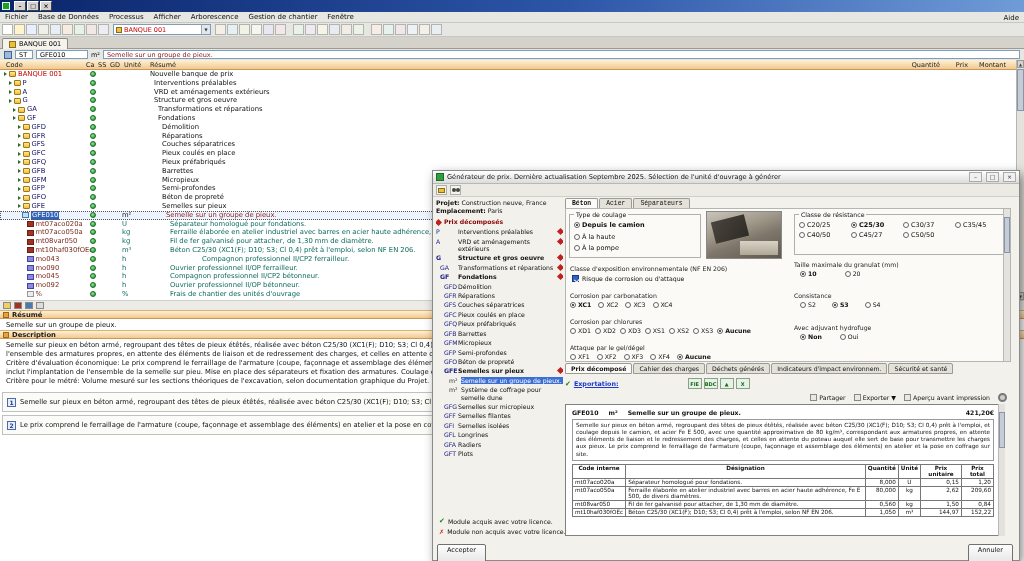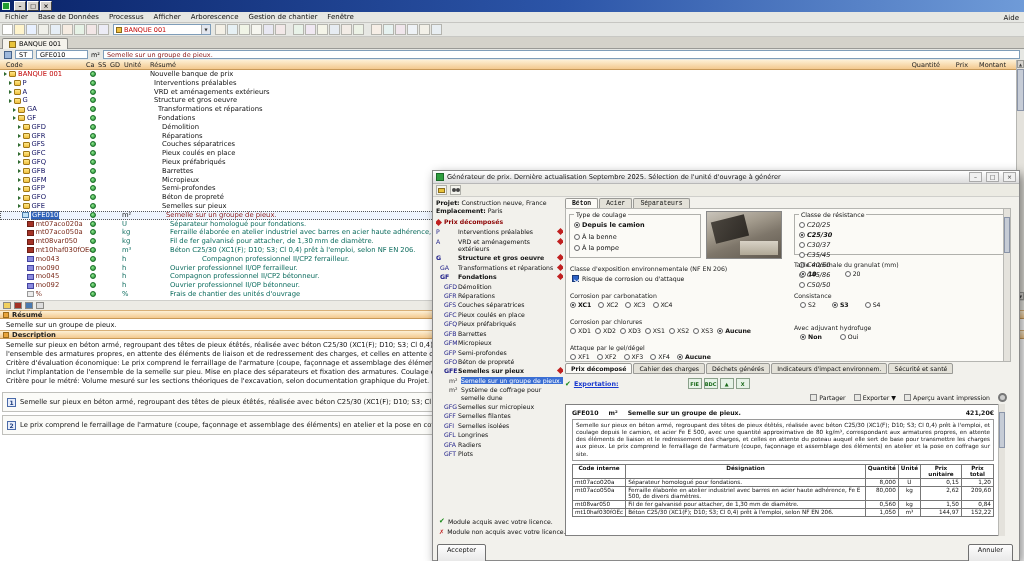"C20/25" .gridradios { font-style: italic -> none; grid-template-columns: repeat(1,1fr) -> repeat(4,1fr) }
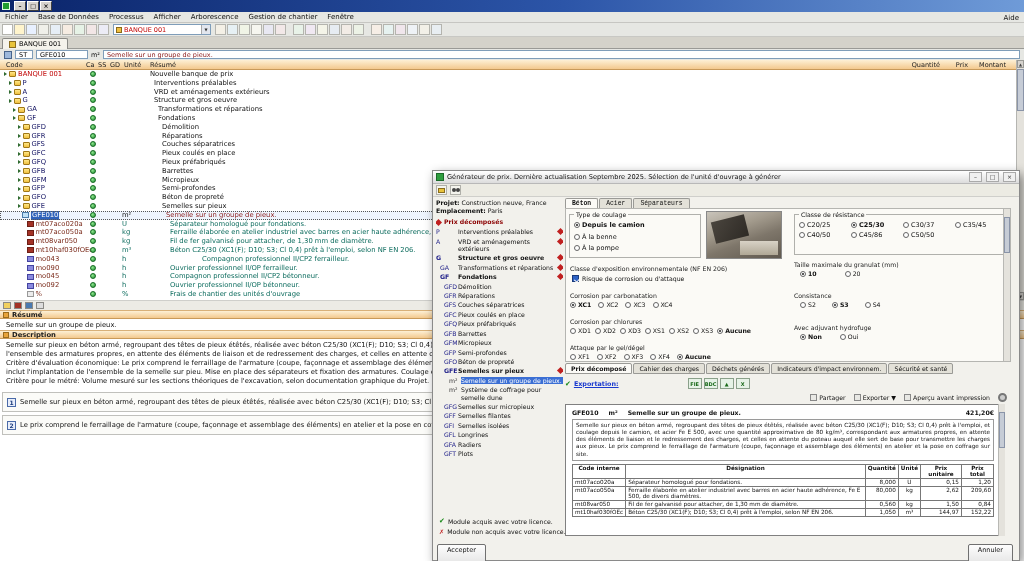"À la benne" span.rl { text: benne -> haute }
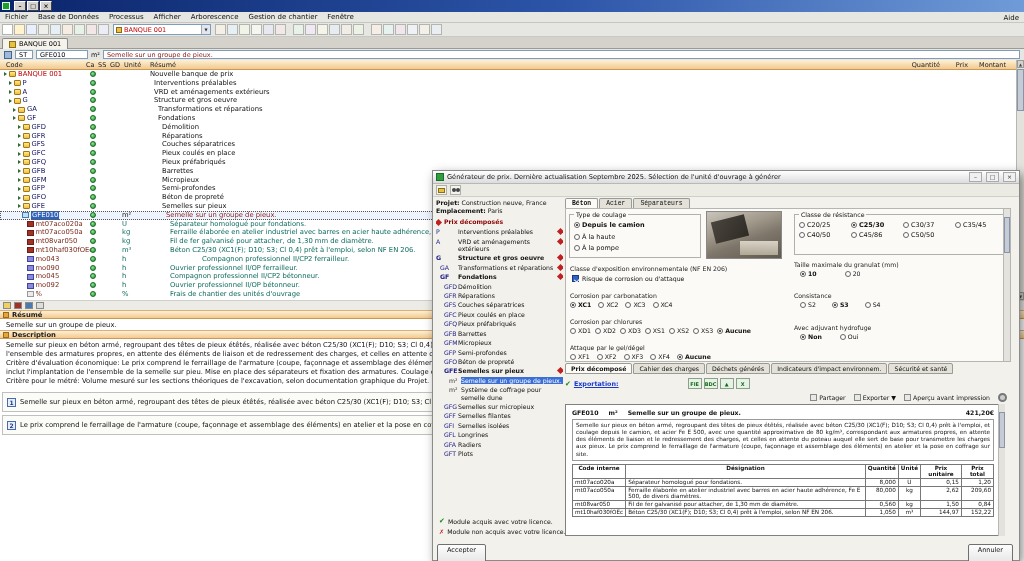"C45/86" span.rl { text: C45/86 -> C45/27 }
